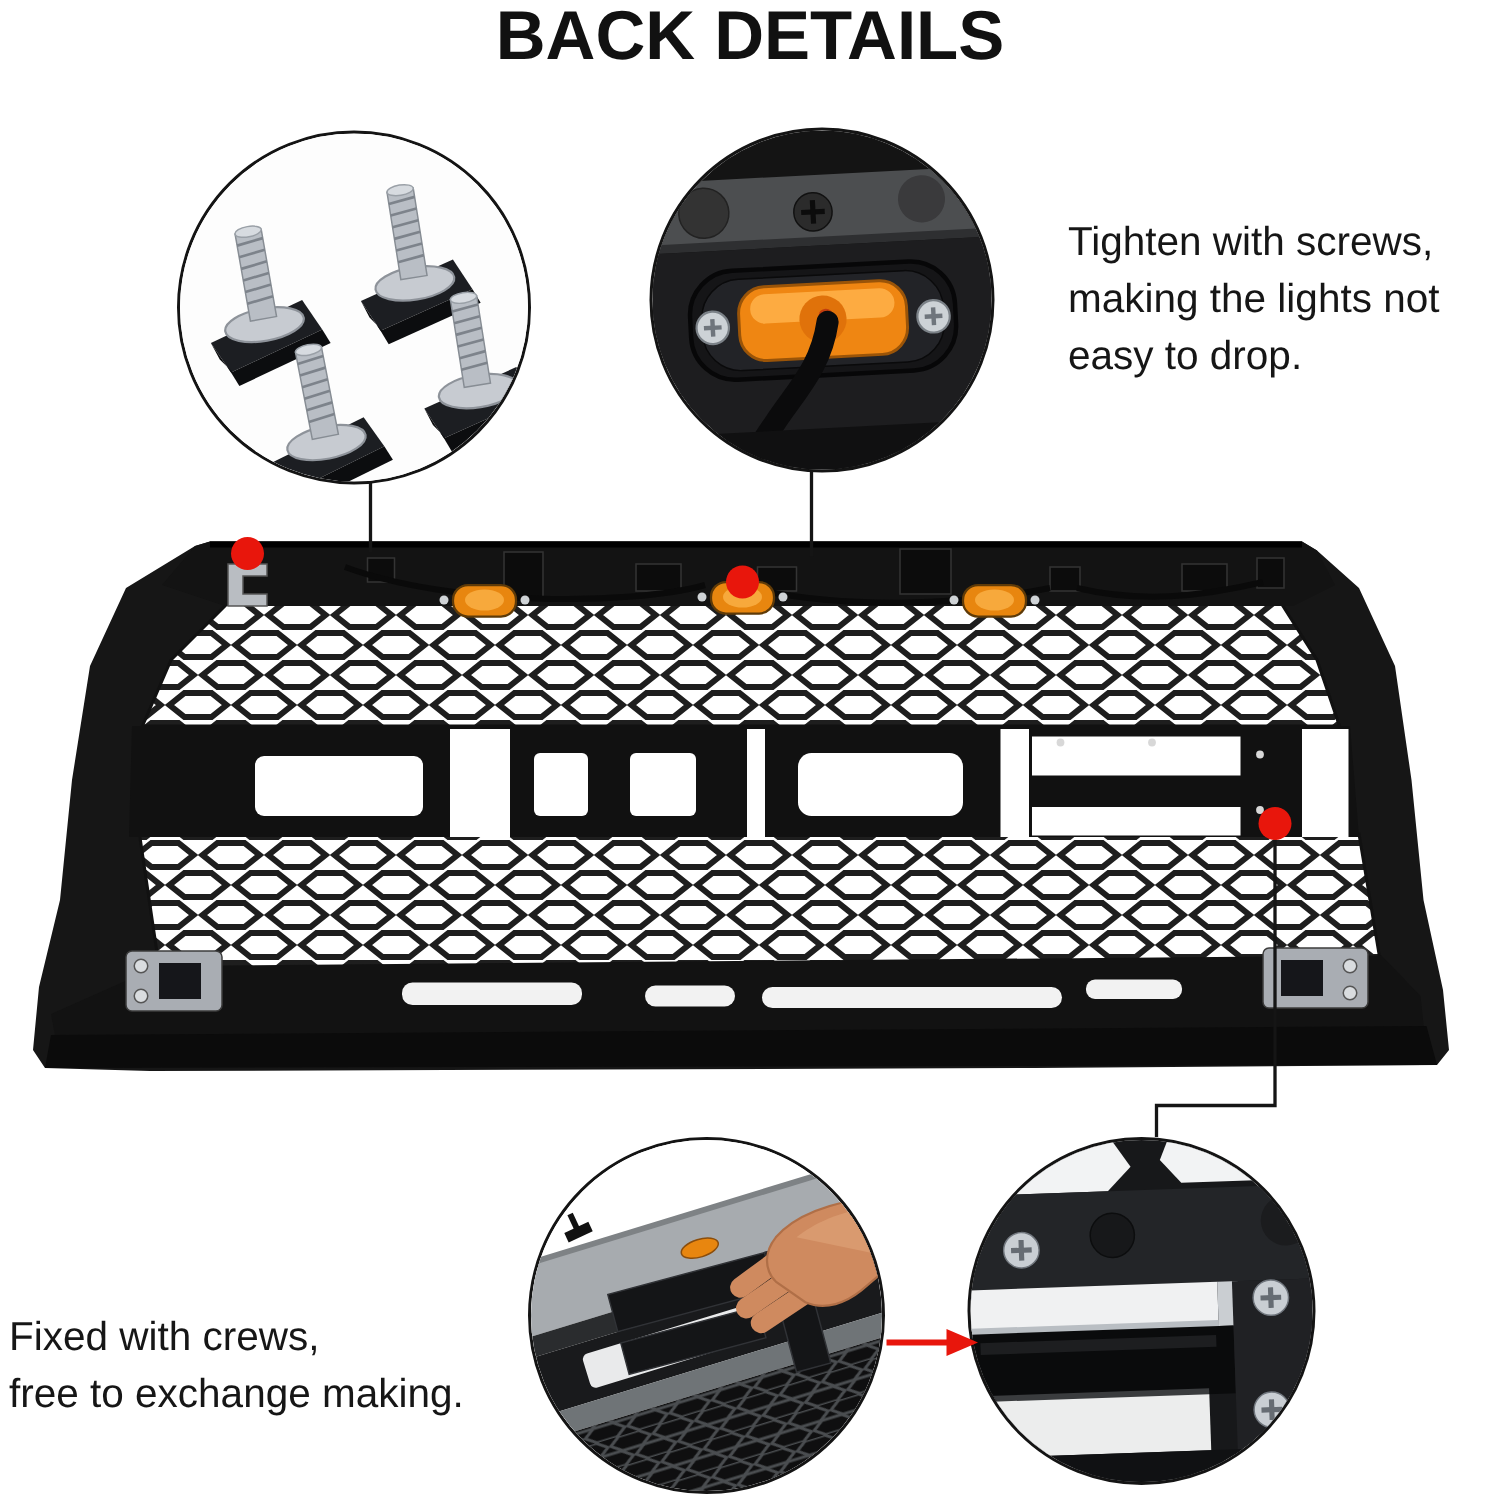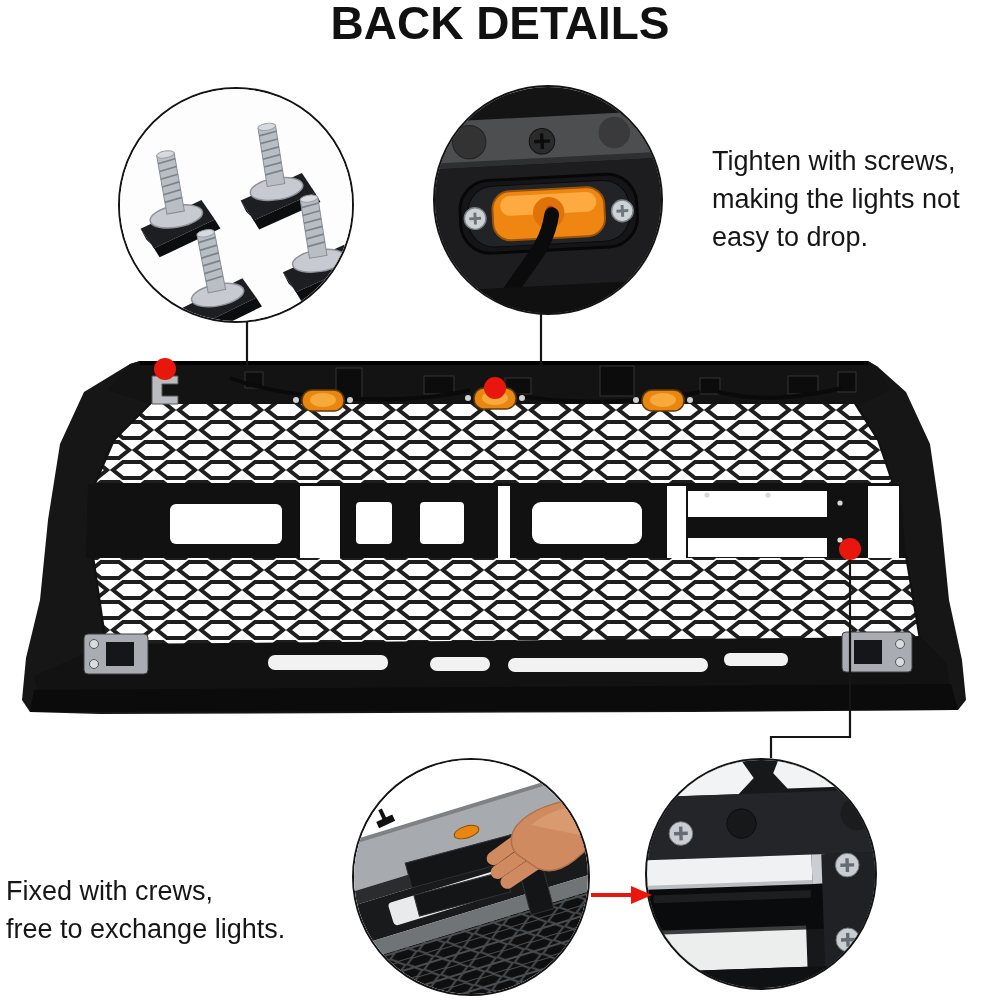"free to exchange lights." div { text: lights -> making }
